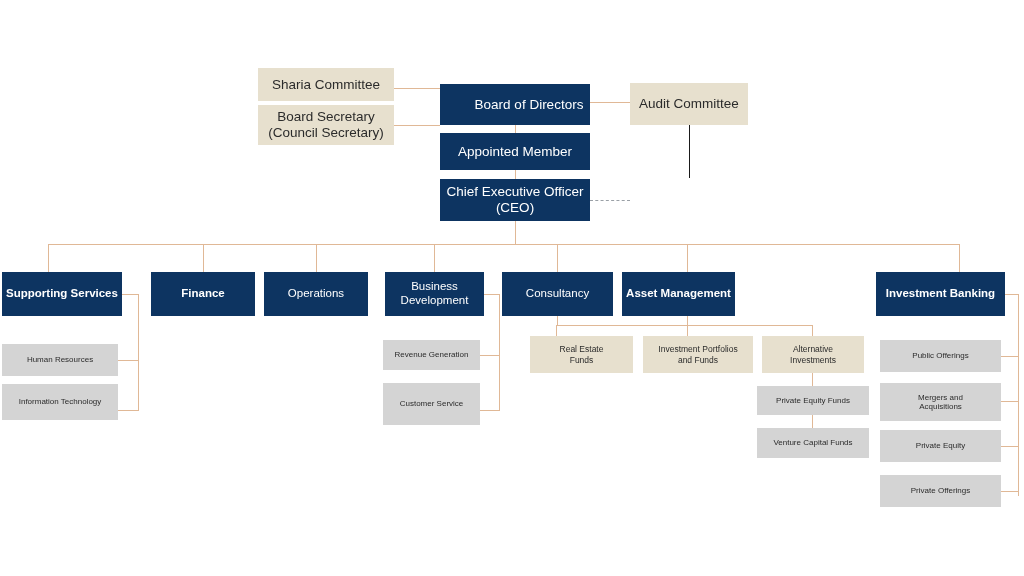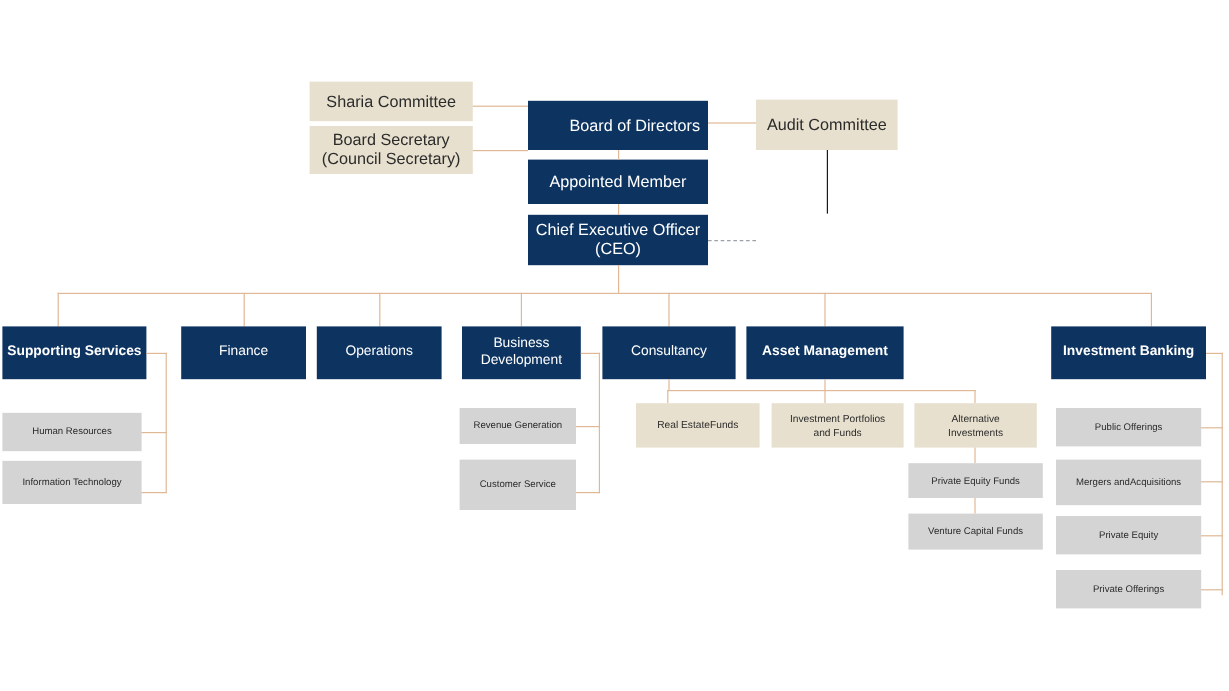"Finance" div.box { font-weight: none -> bold }
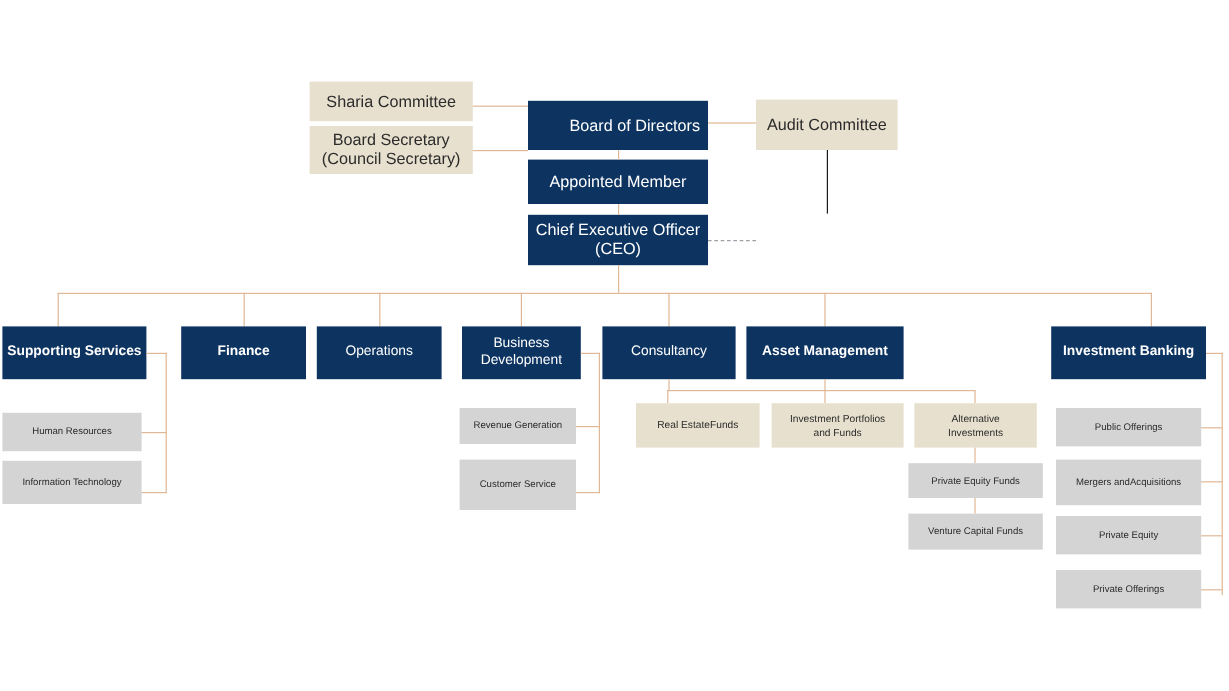"Asset Management" div.box { width: 131px -> 113px }
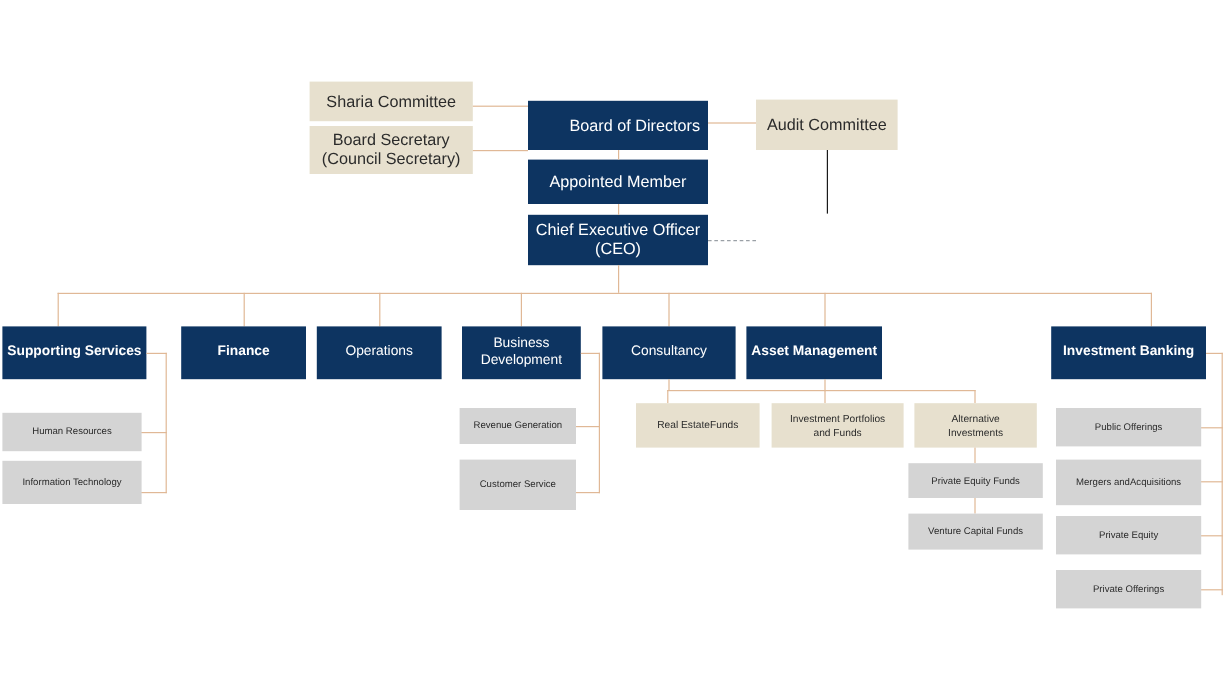"Real Estate" div.box { flex-direction: row -> column }
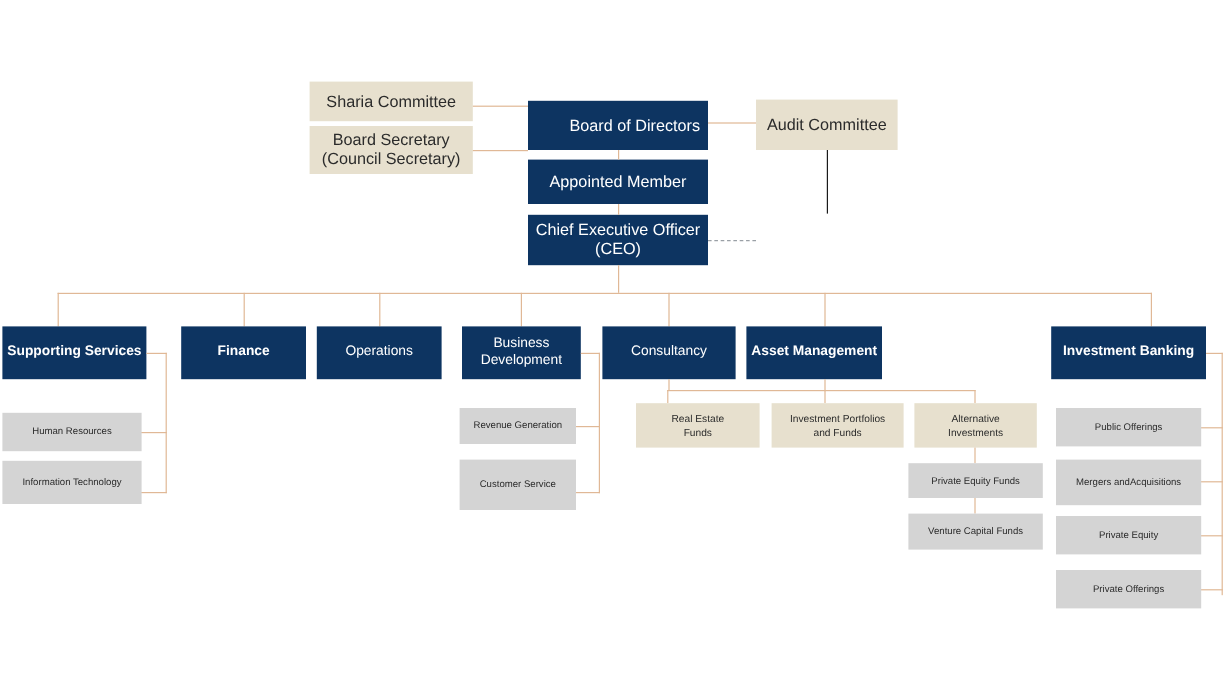"Mergers and" div.box { flex-direction: none -> column }
